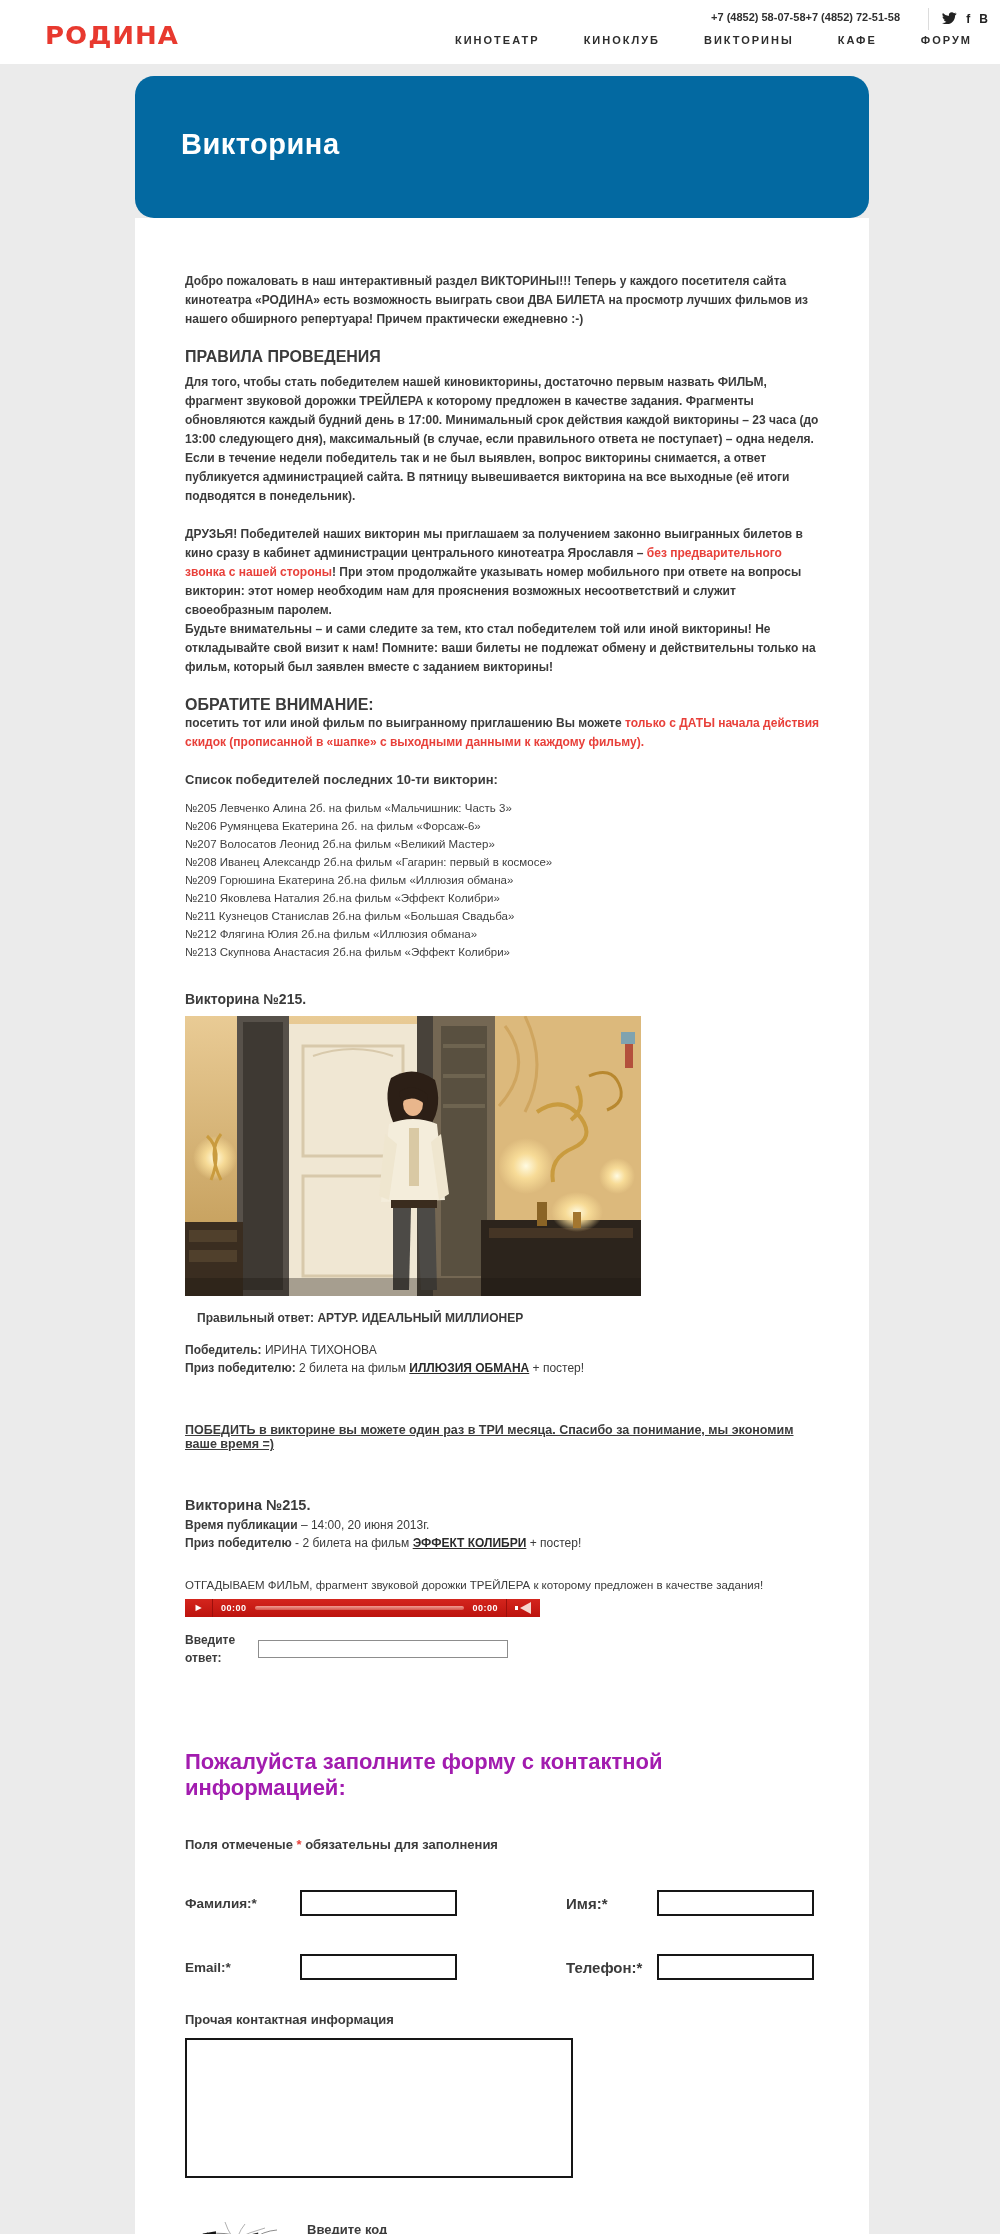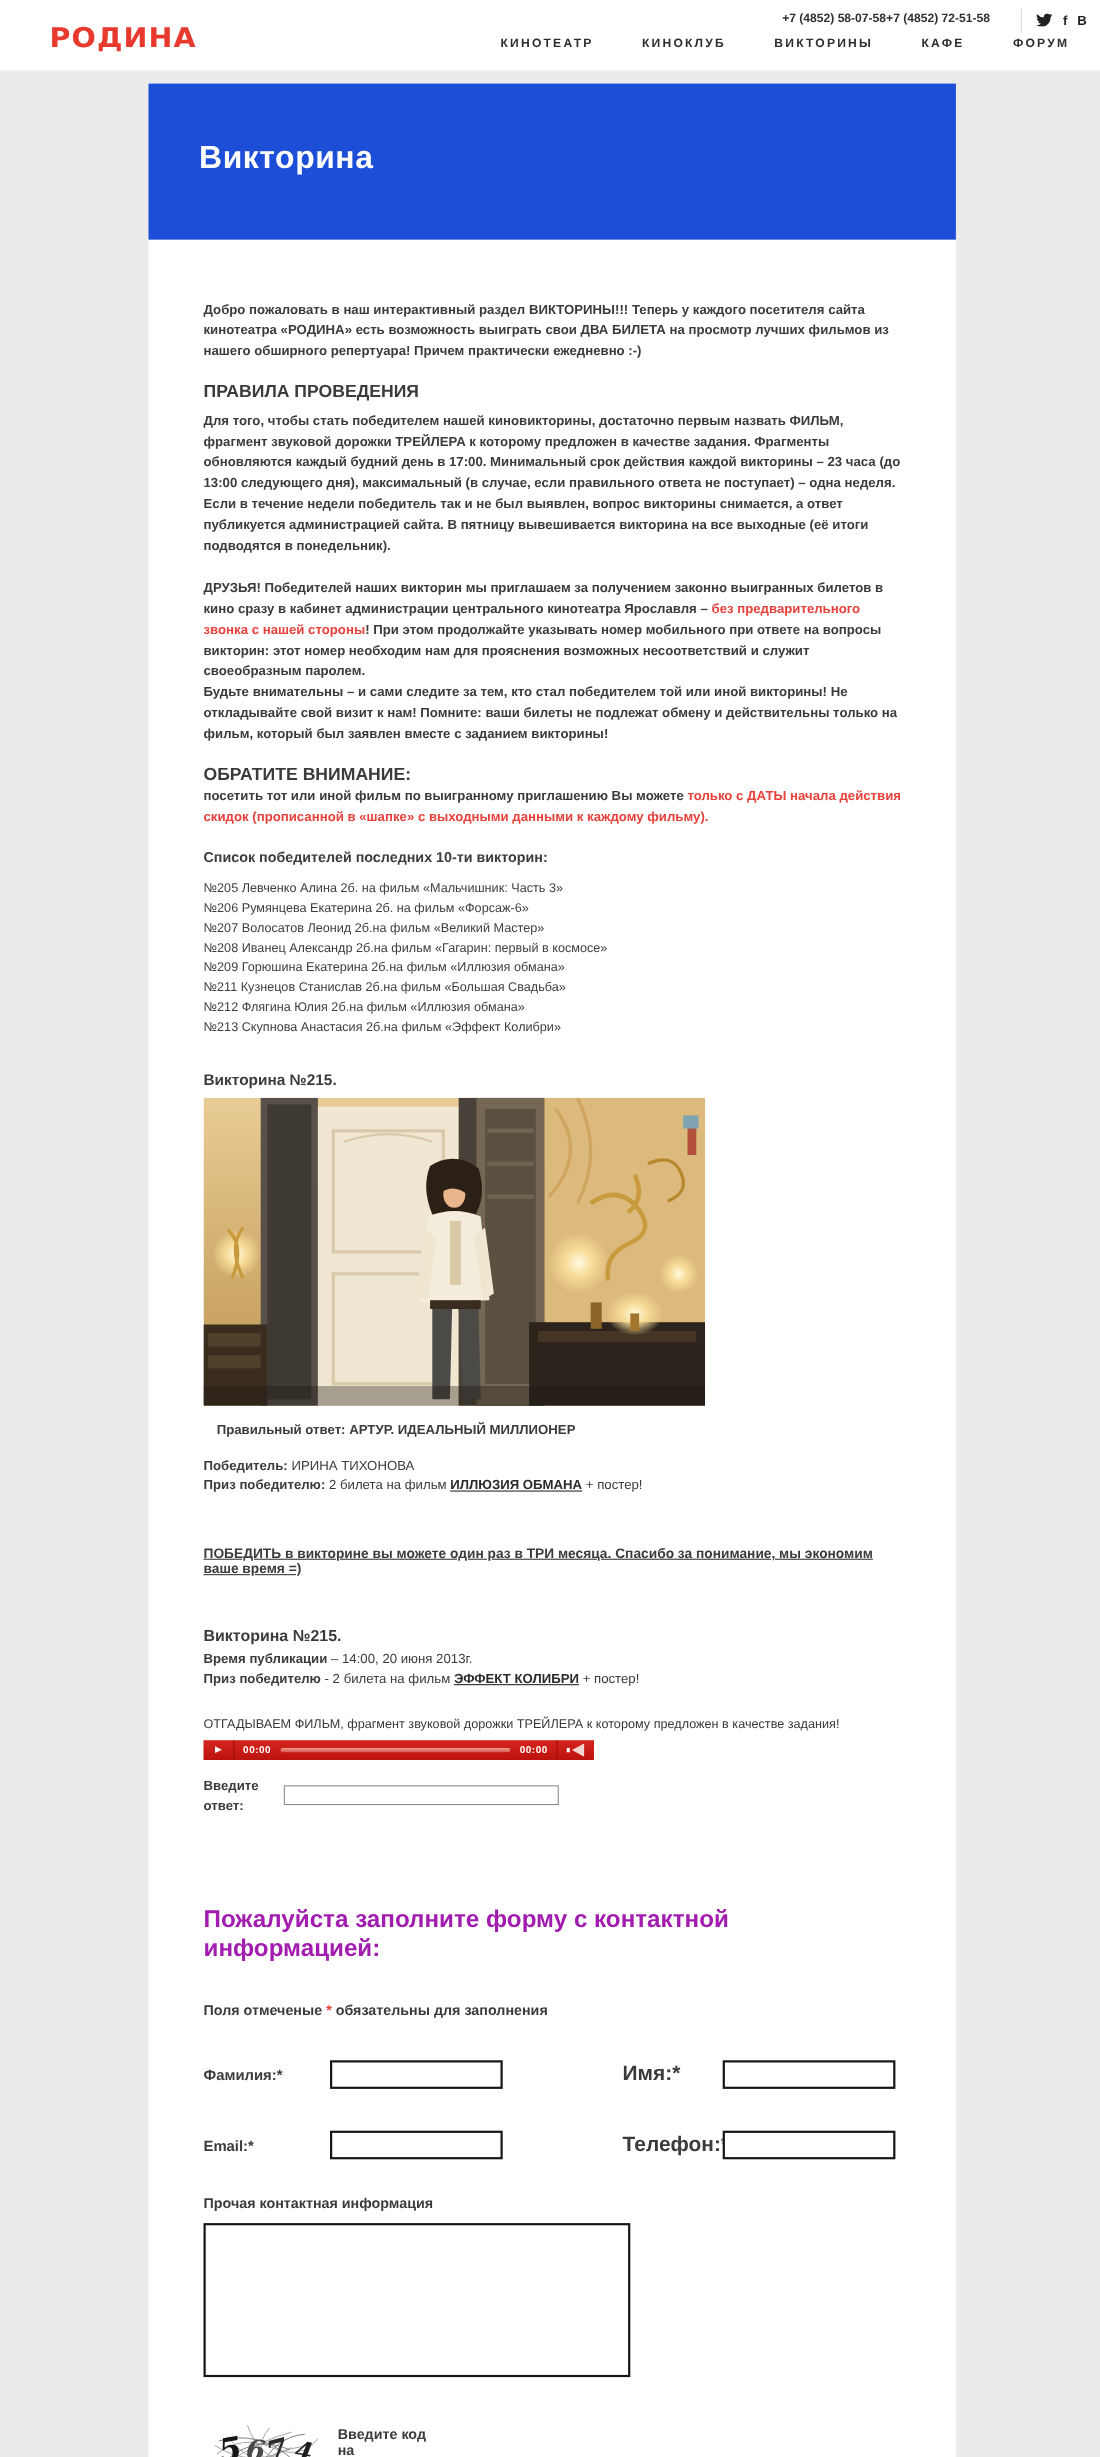"Викторина" .hero { background: #1d4ed8 -> #0369a1; border-radius: none -> 19px }
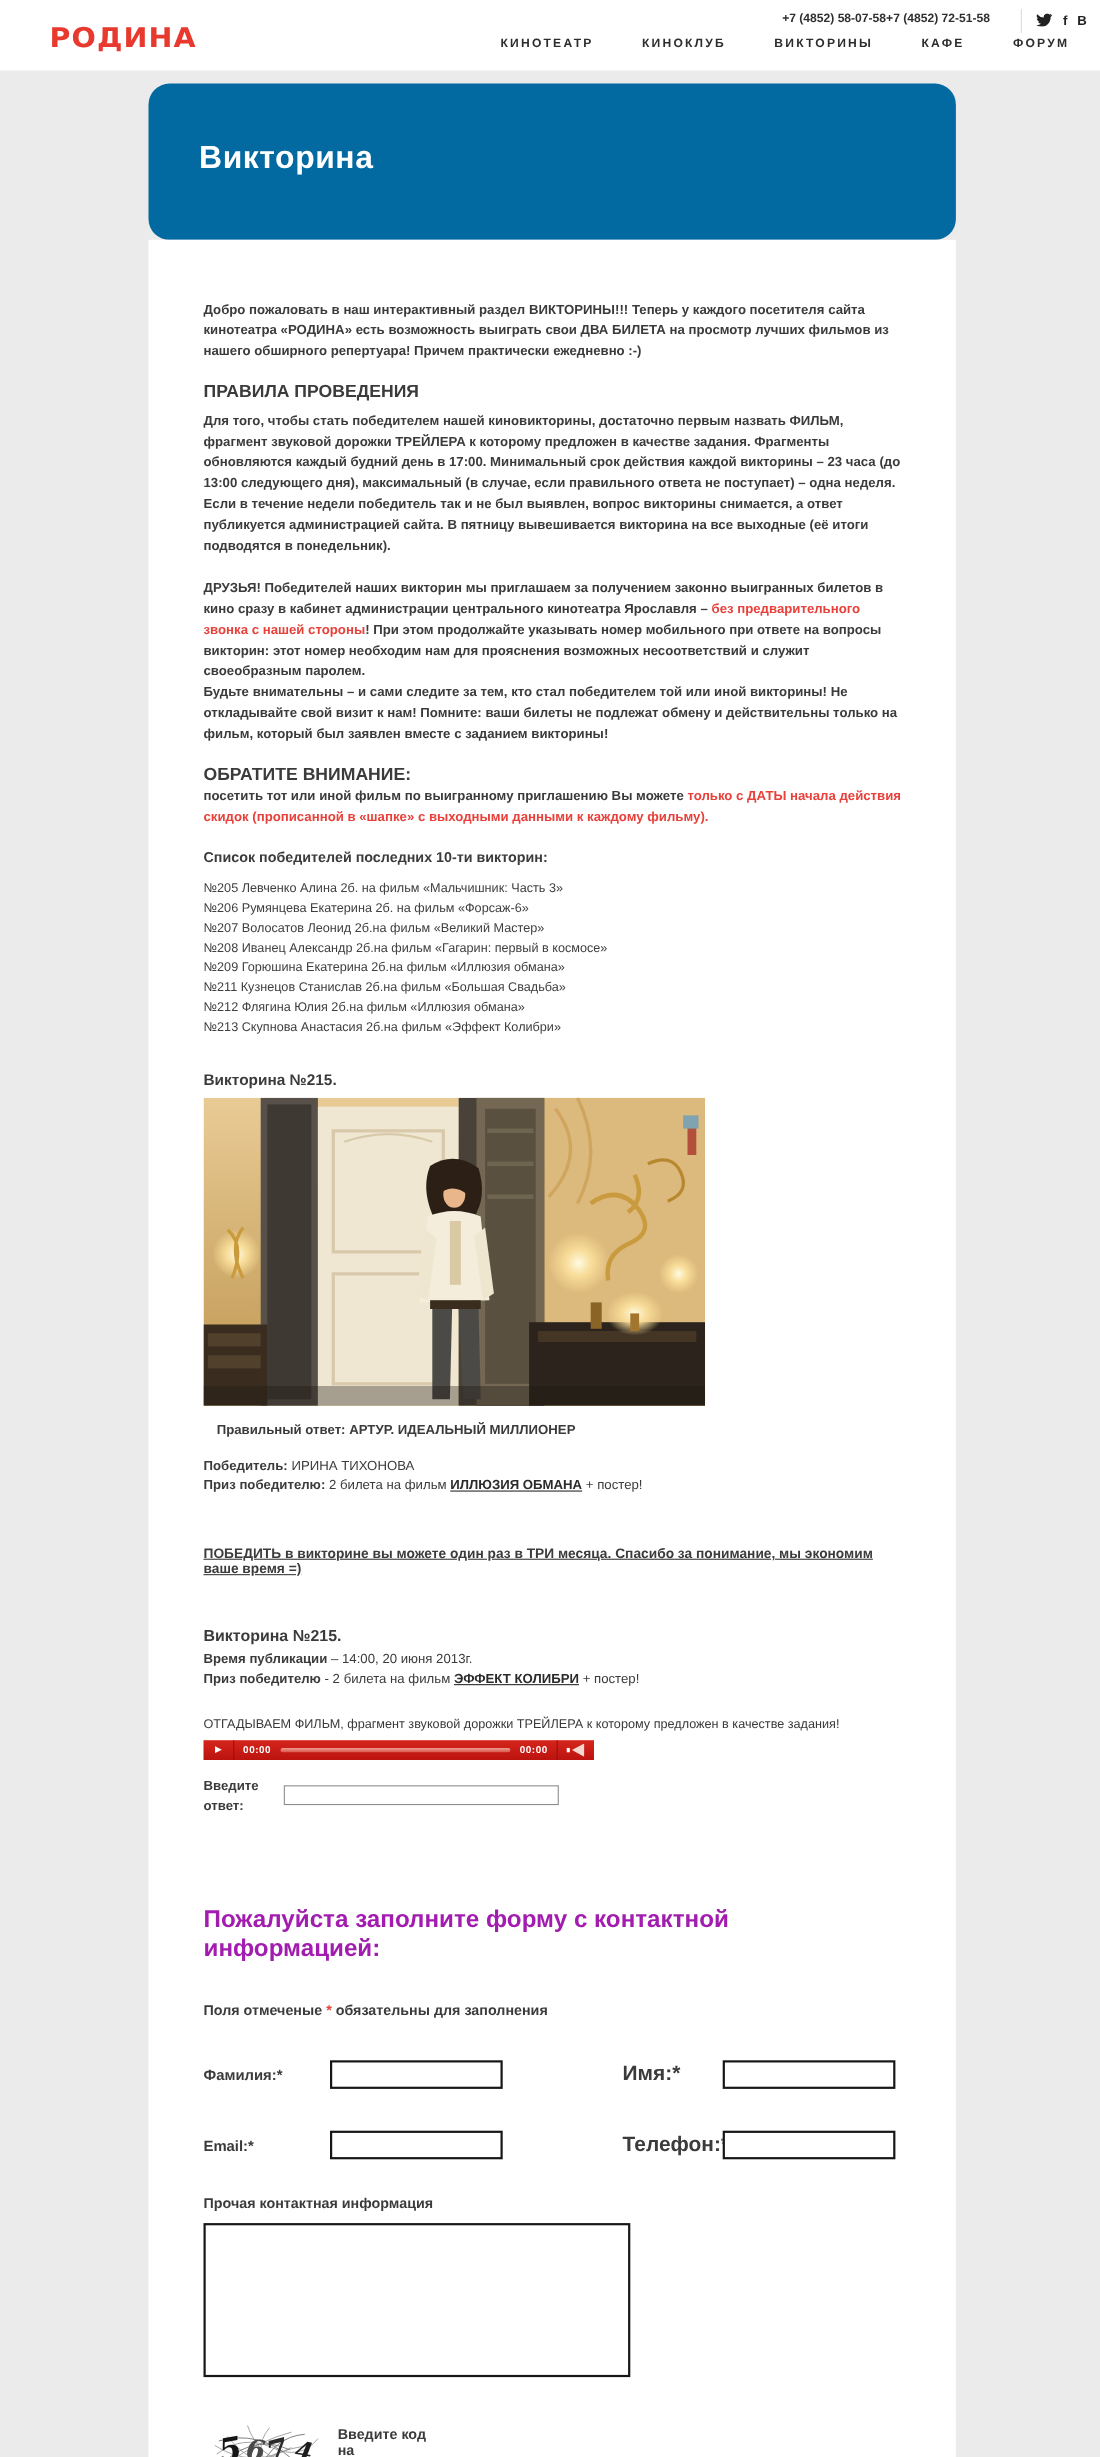"№210 Яковлева Наталия 2б.на фильм" div.winner-line { html: none -> <div>№210 Яковлева Наталия 2б.на фильм «Эффект Колибри»</div> }
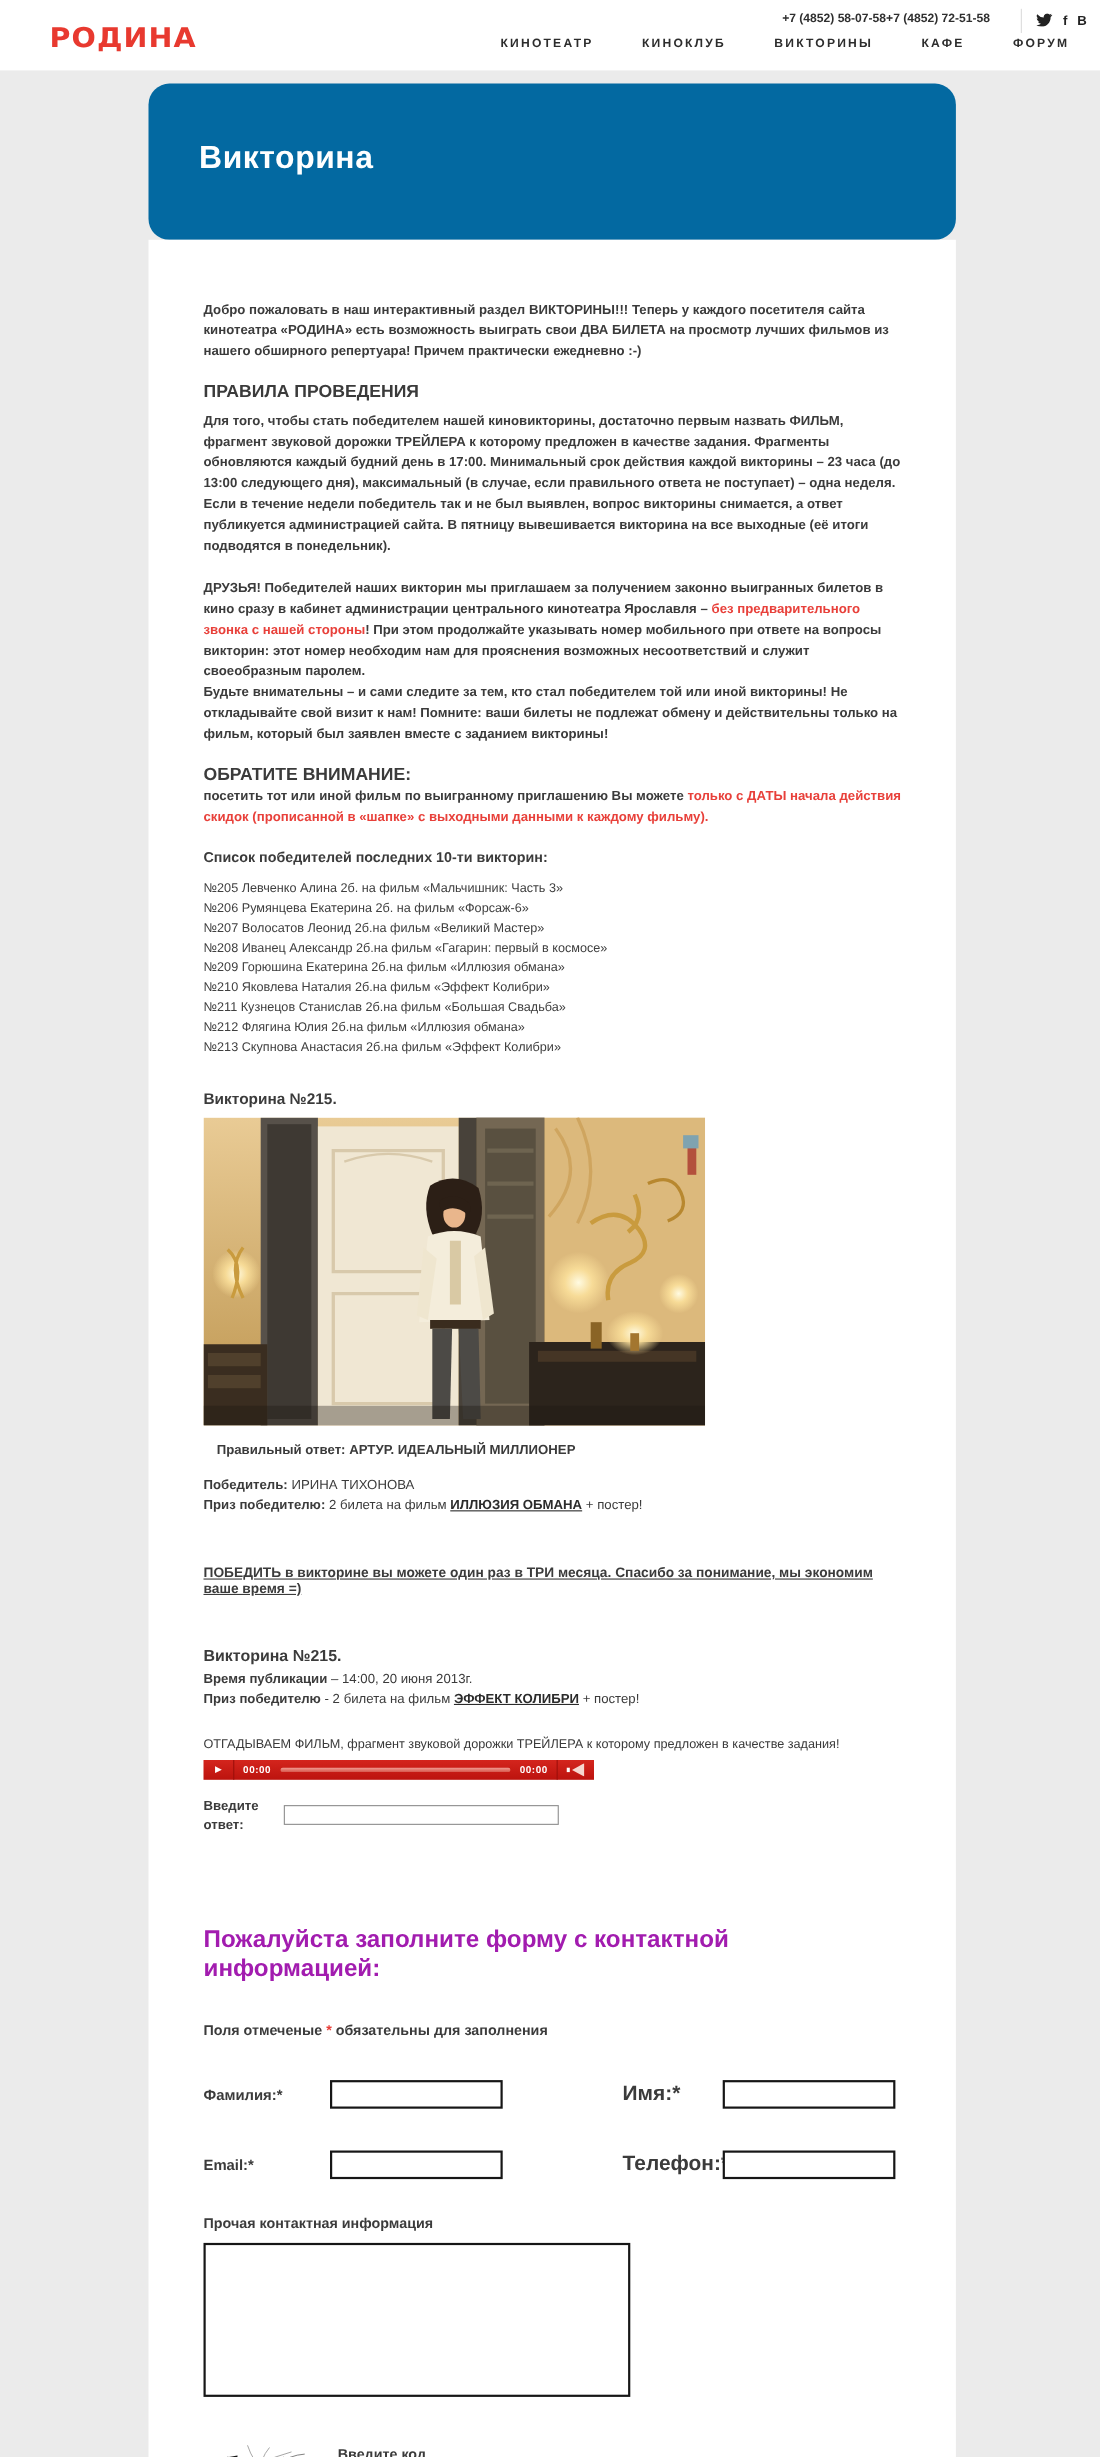"Имя:*" .f-label2 { font-size: 19px -> 15px }
